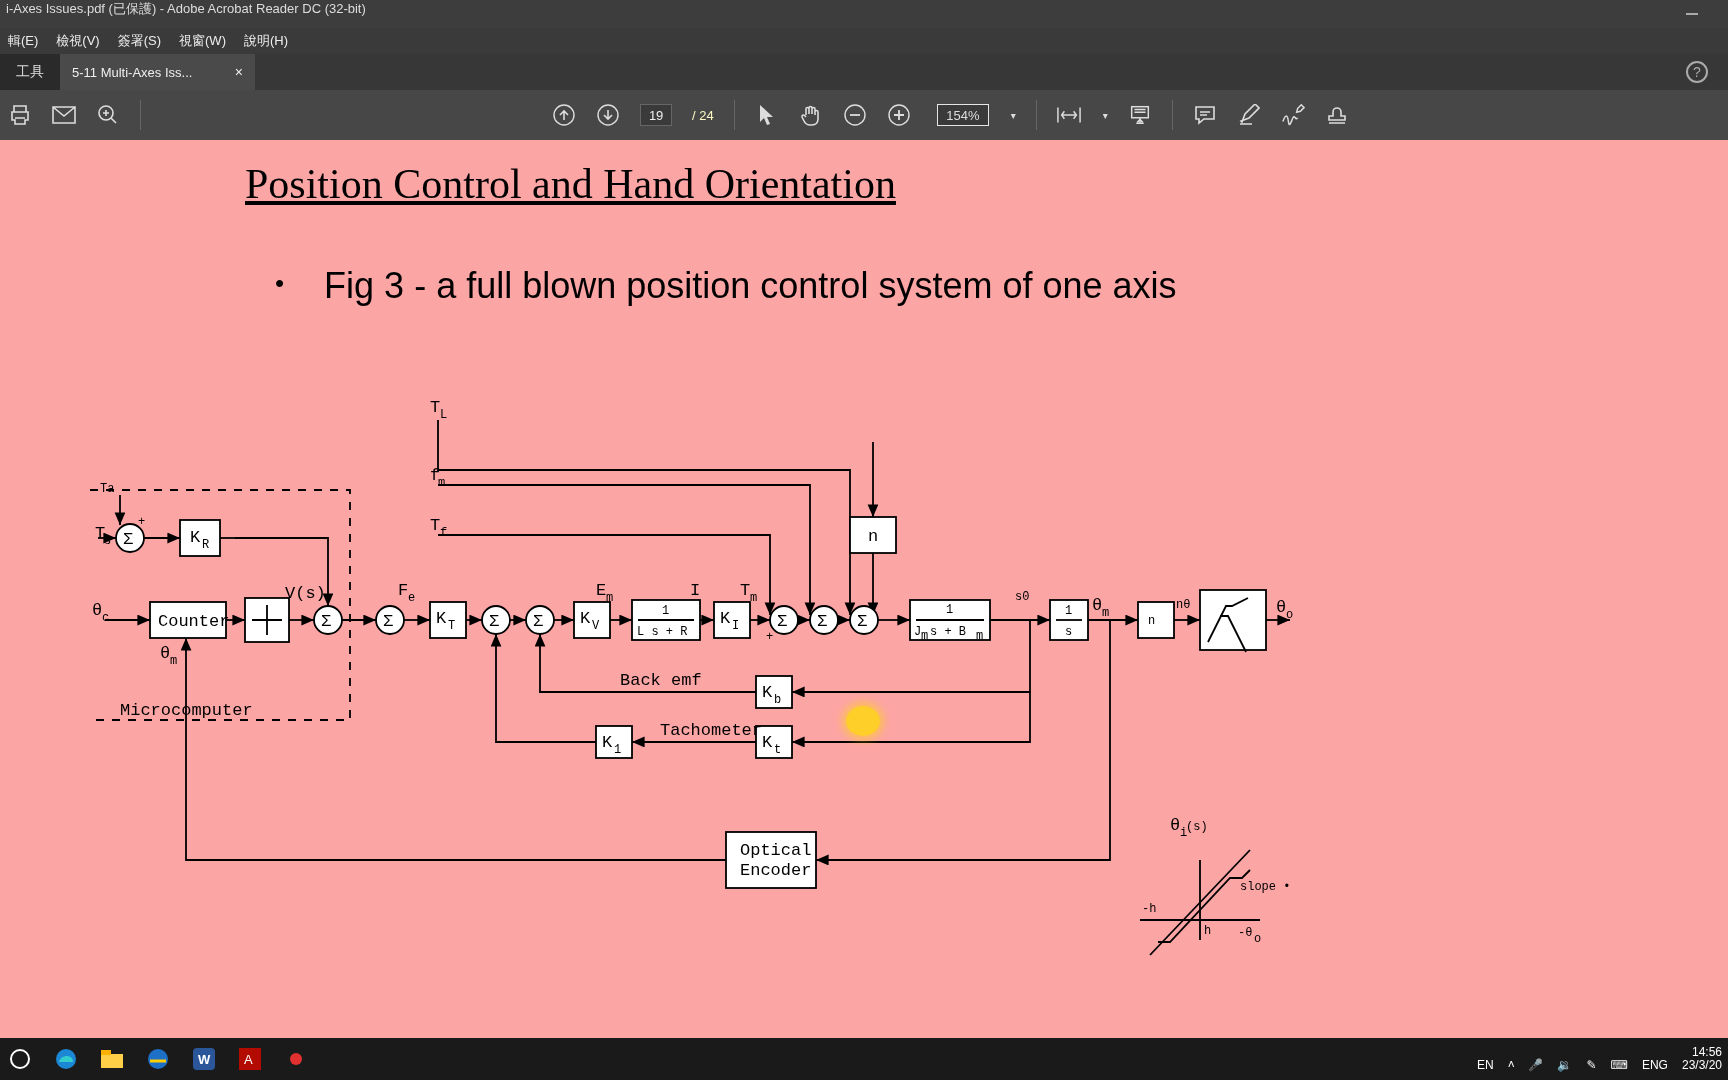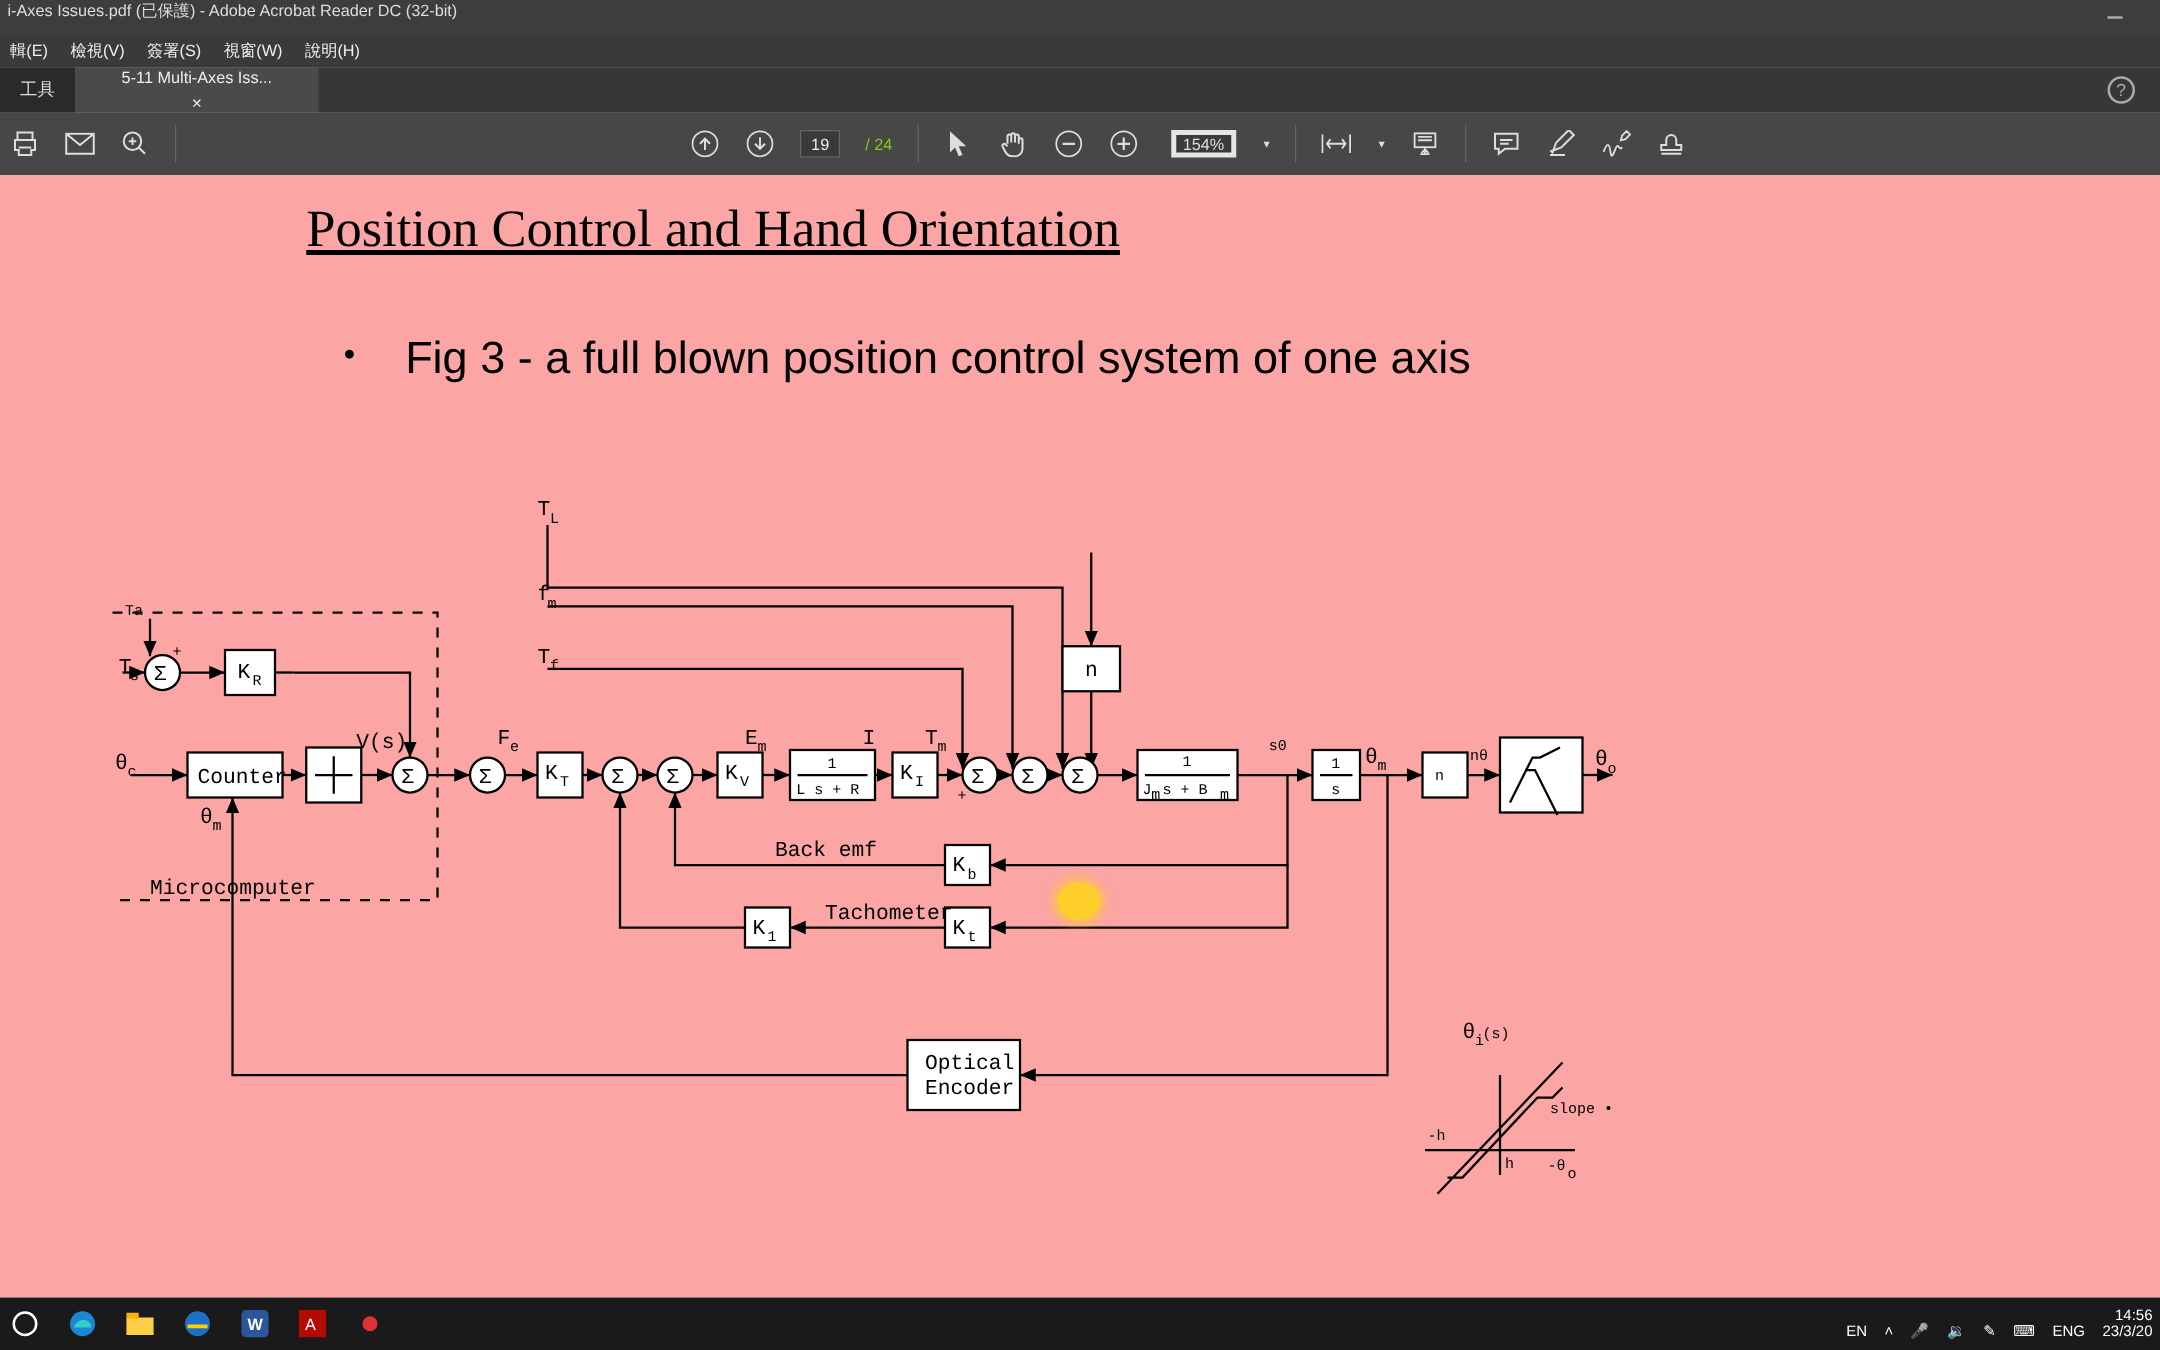"5-11 Multi-Axes Iss..." .tab-active { flex-direction: column -> none }
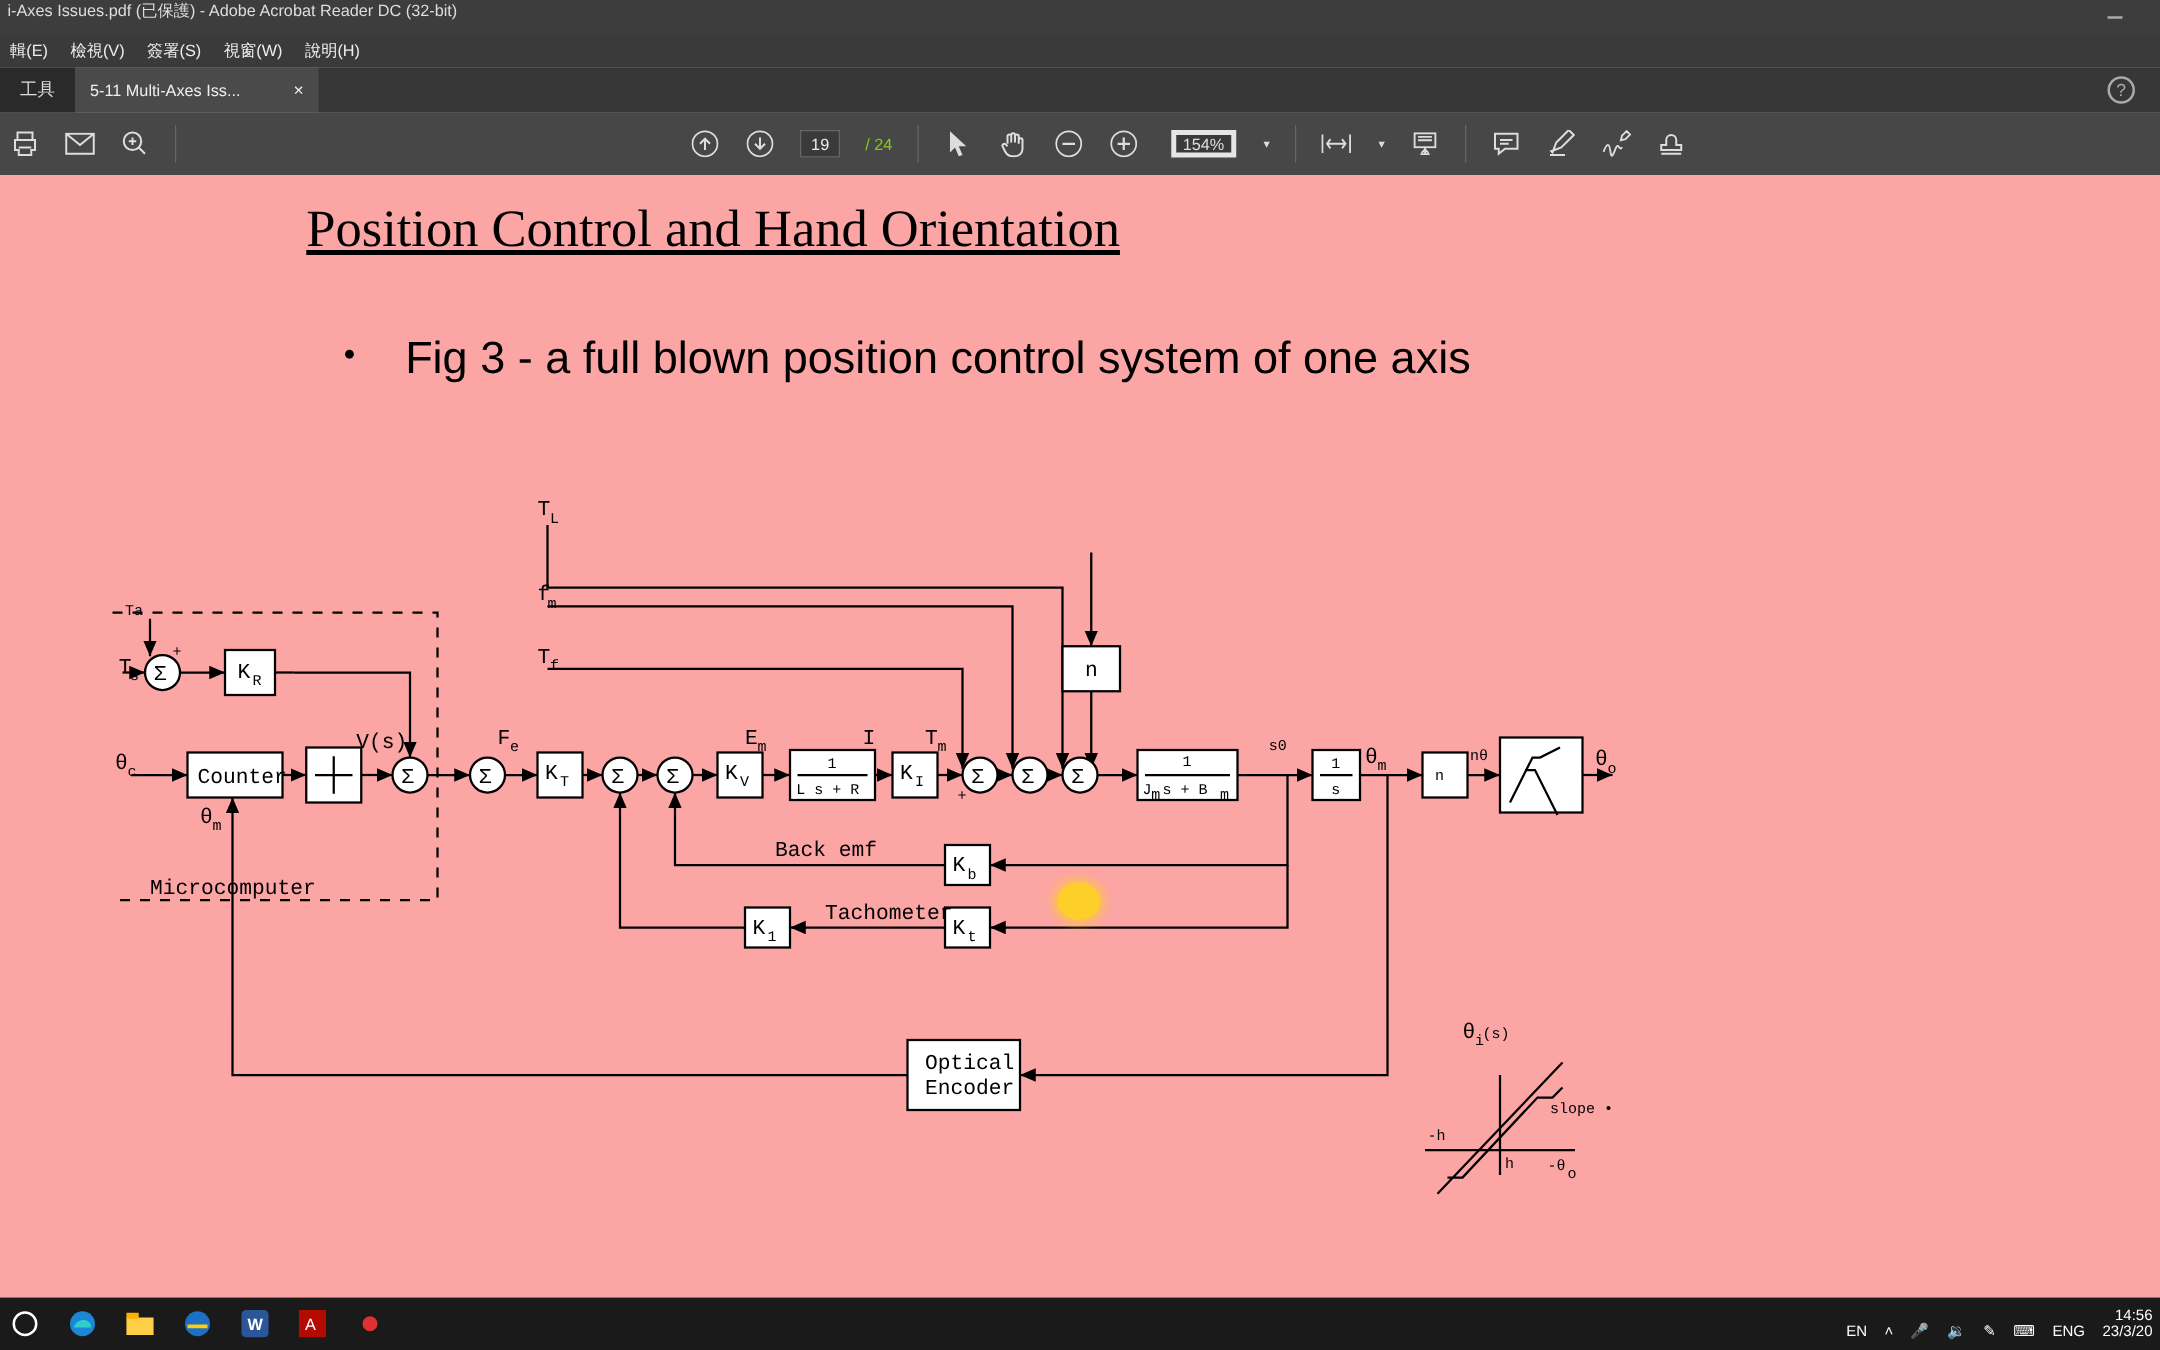"/ 24" .page-total { color: #84cc16 -> #fef9c3 }
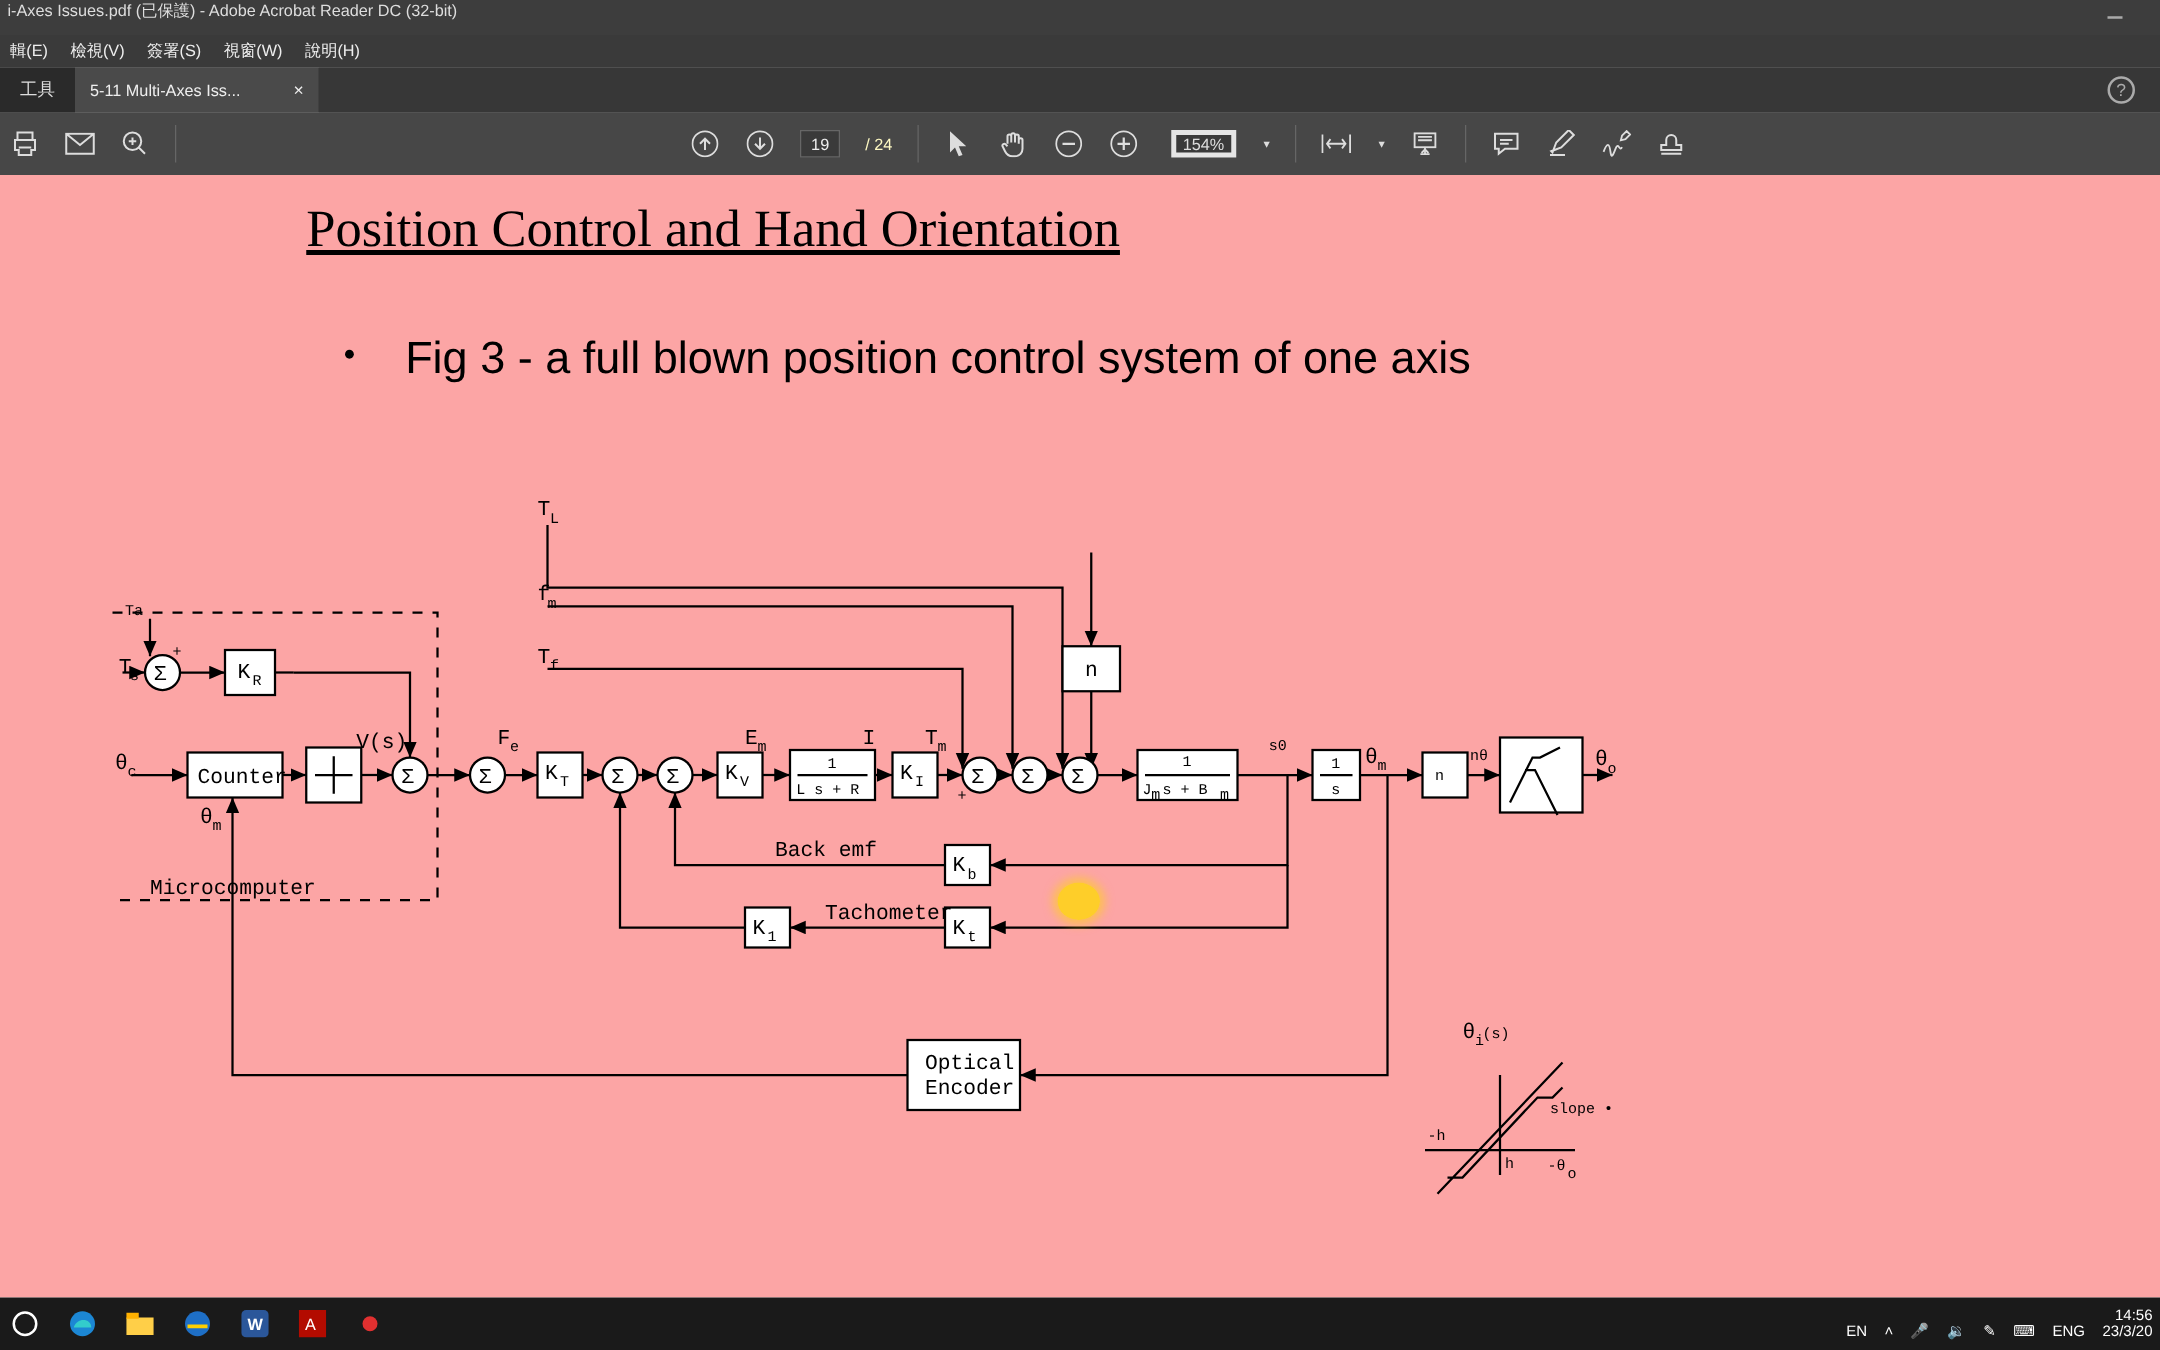"154%" .zoom-val { border: 4px solid #e5e5e5 -> 1px solid #e5e5e5 }
